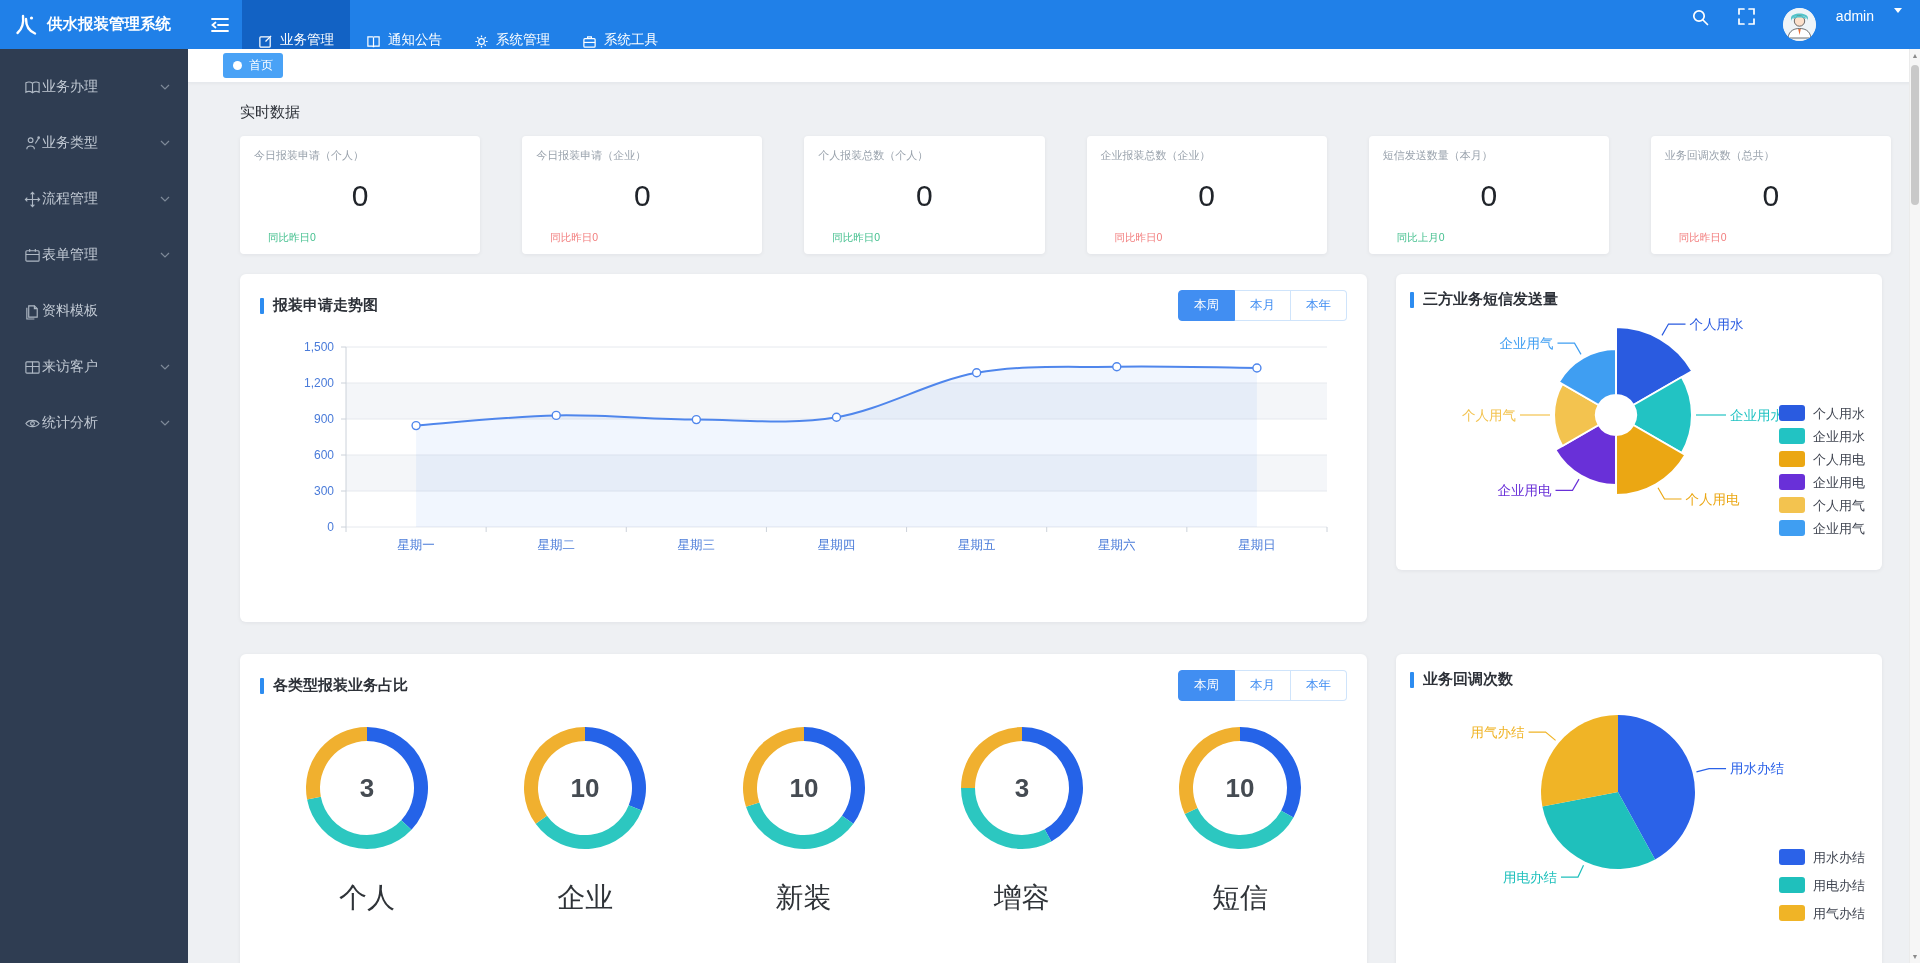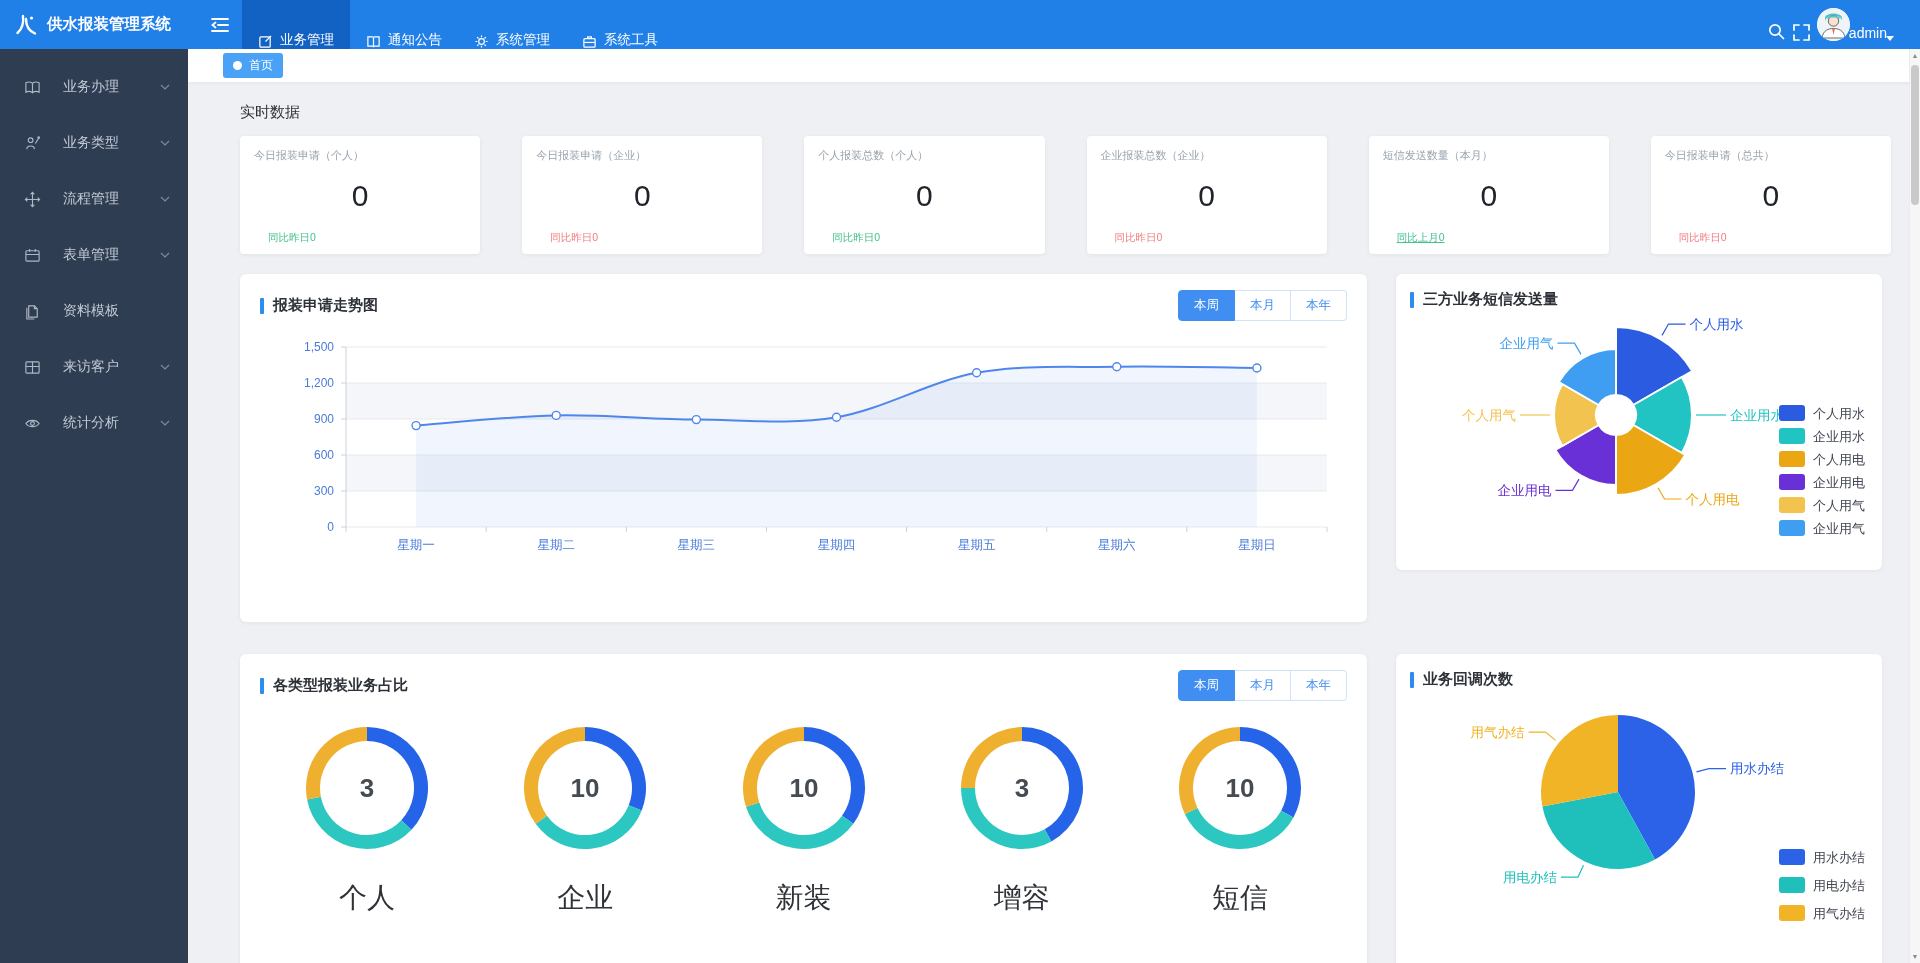"admin" .nav-right { align-items: flex-end -> flex-start; gap: 7px -> 28px; padding-right: 26px -> 18px }
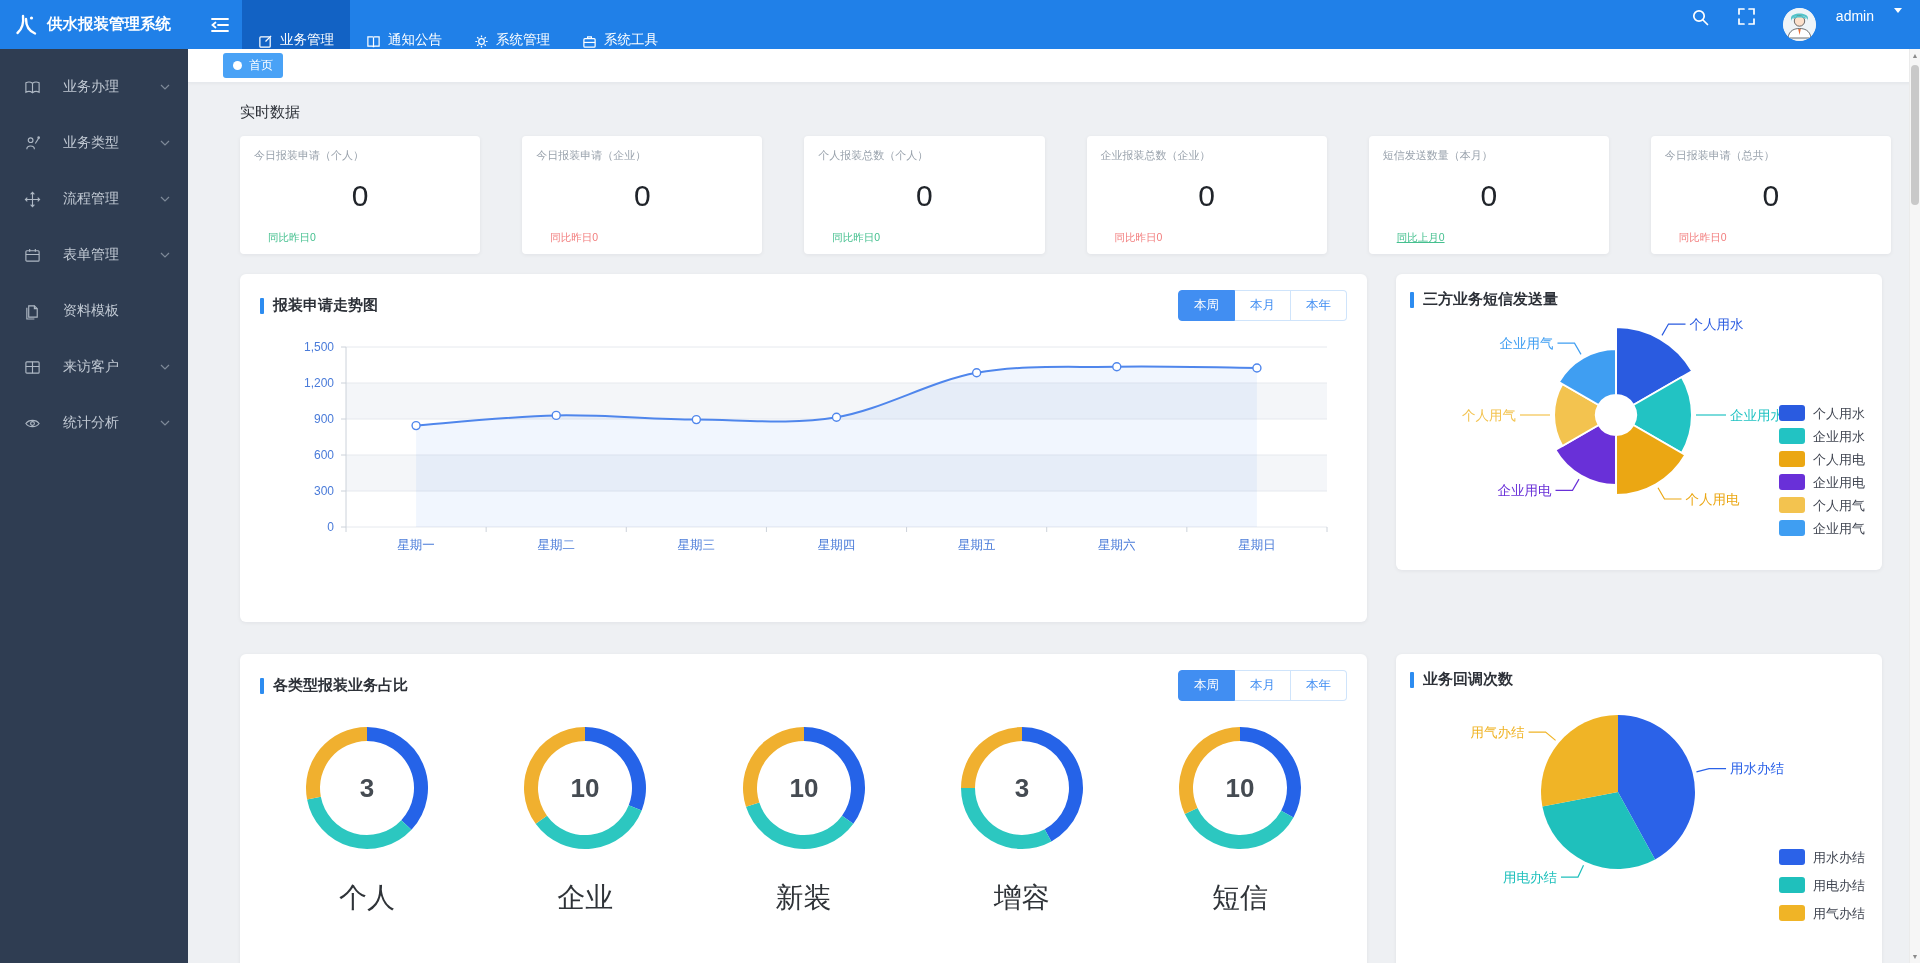"业务办理" .side-item { gap: 22px -> 1px }
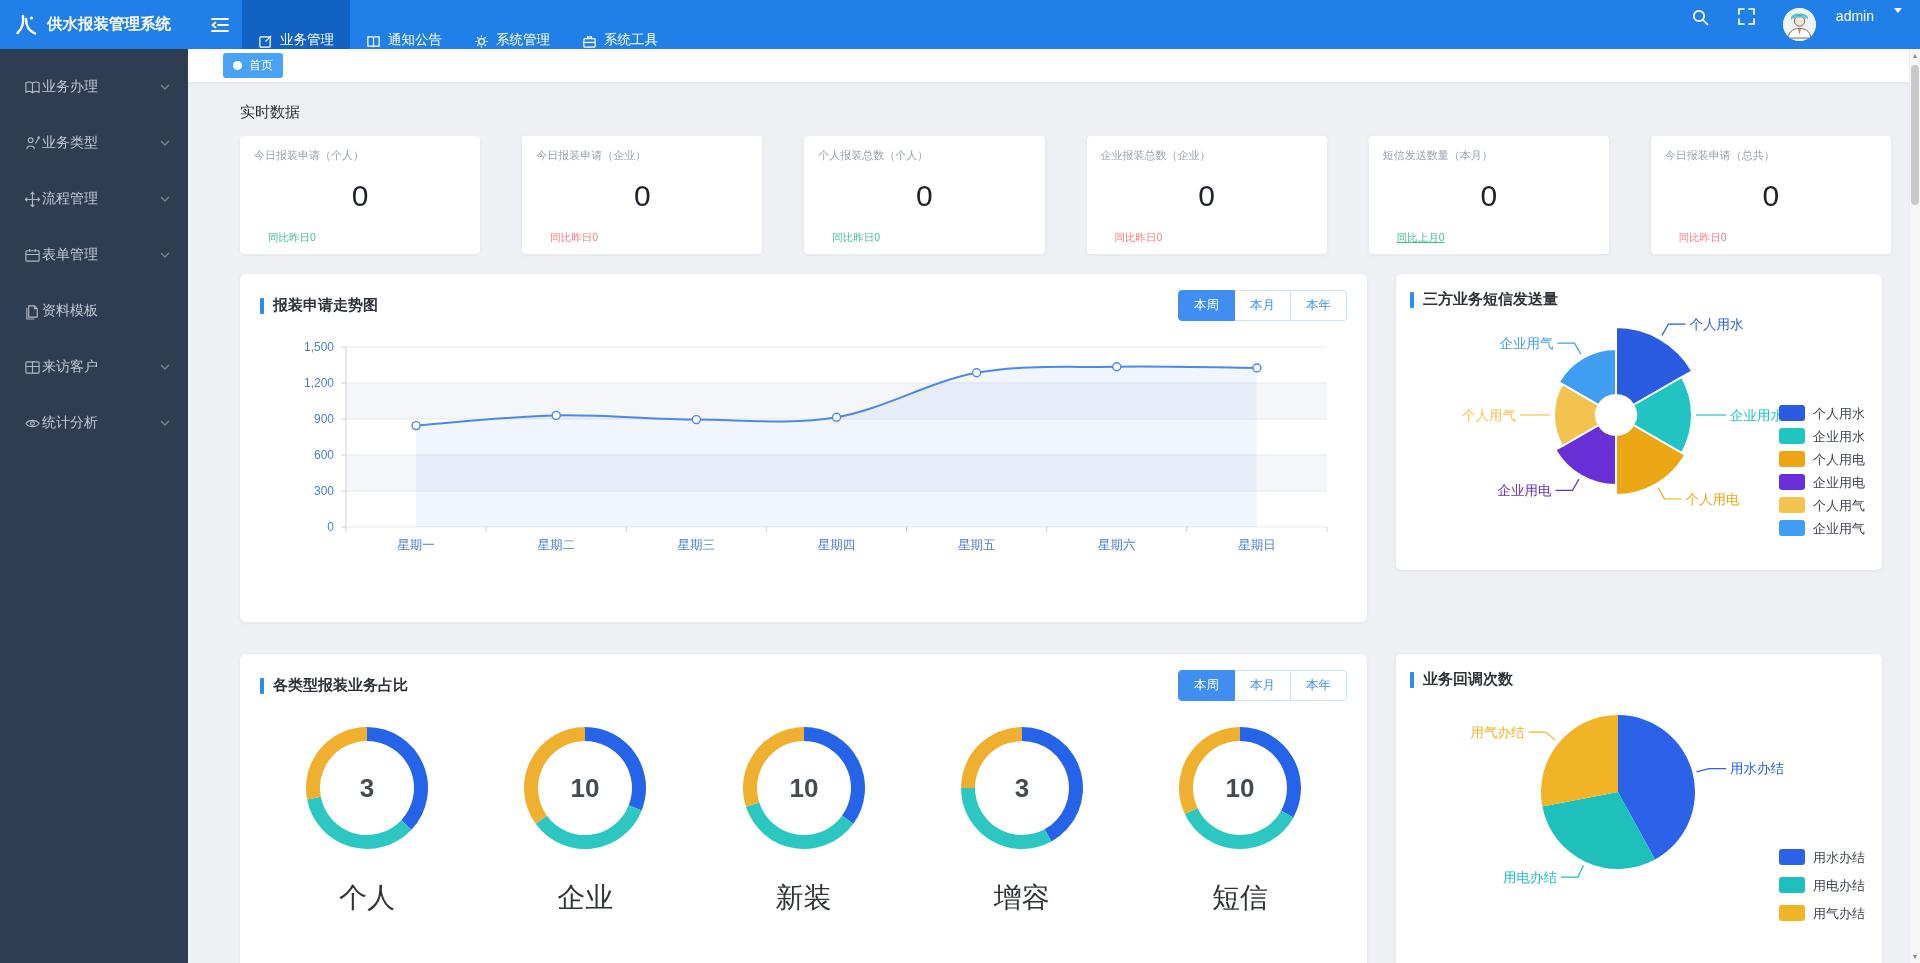"今日报装申请（总共）" div.stat-title { text: 今日报装申请 -> 业务回调次数 }
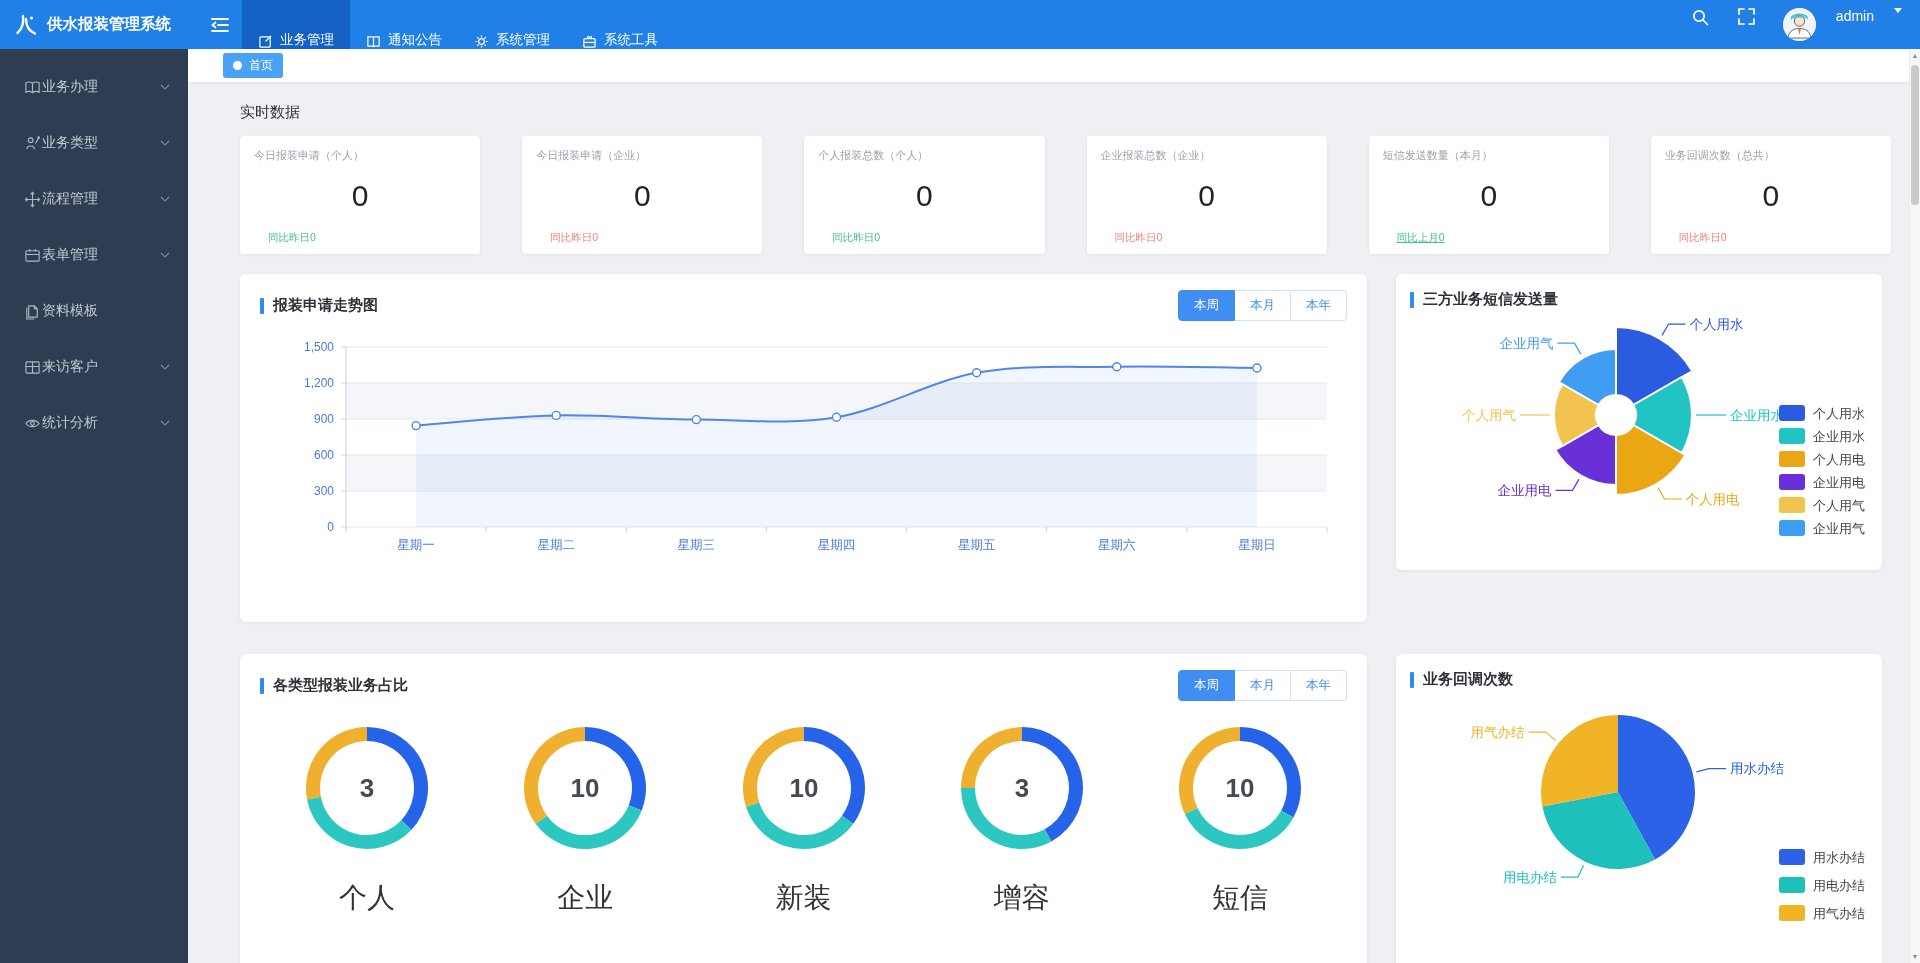"同比上月0" div.stat-foot { text-decoration: underline -> none }
